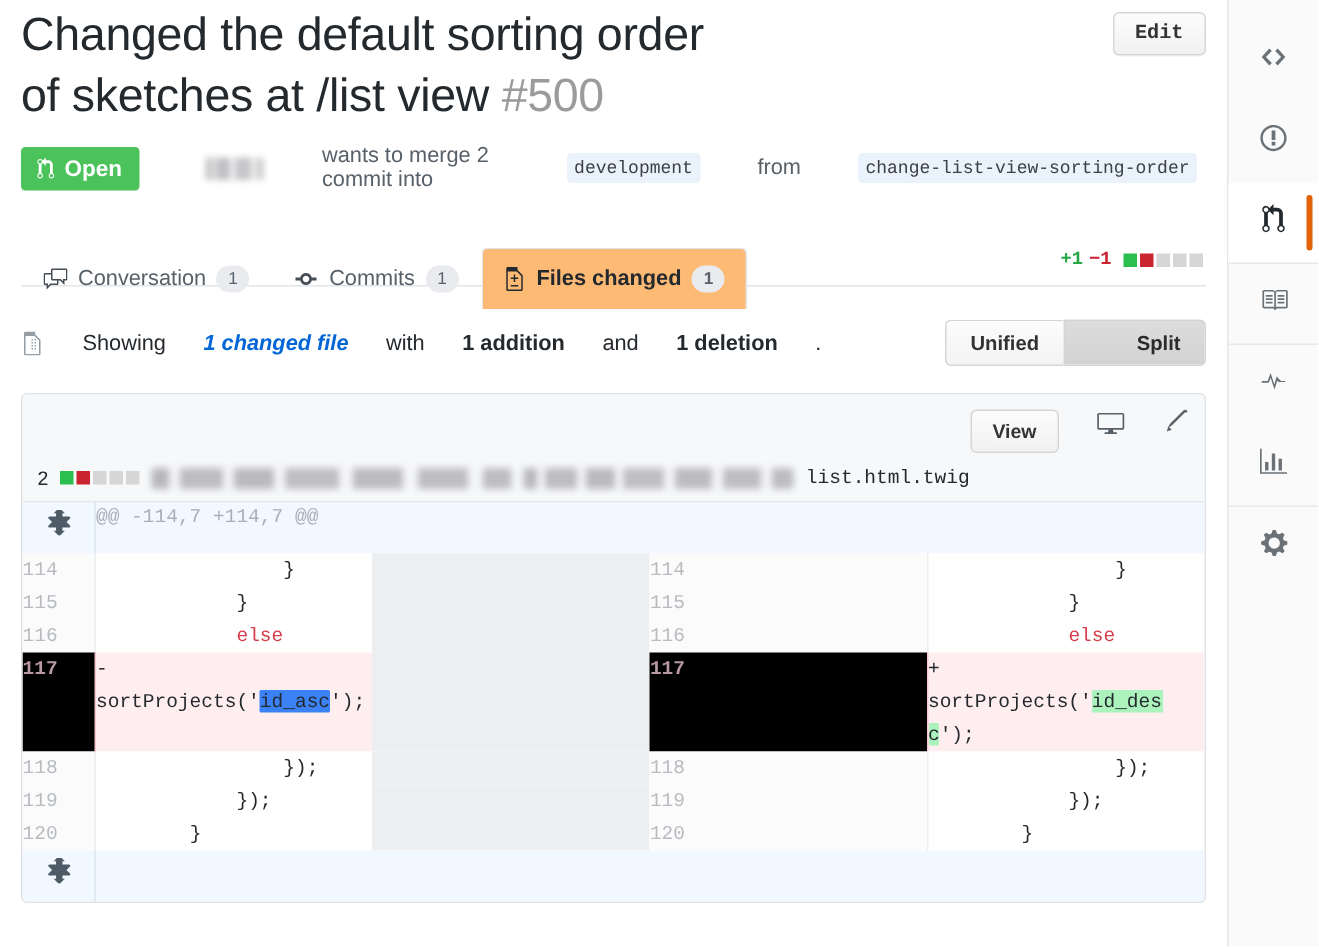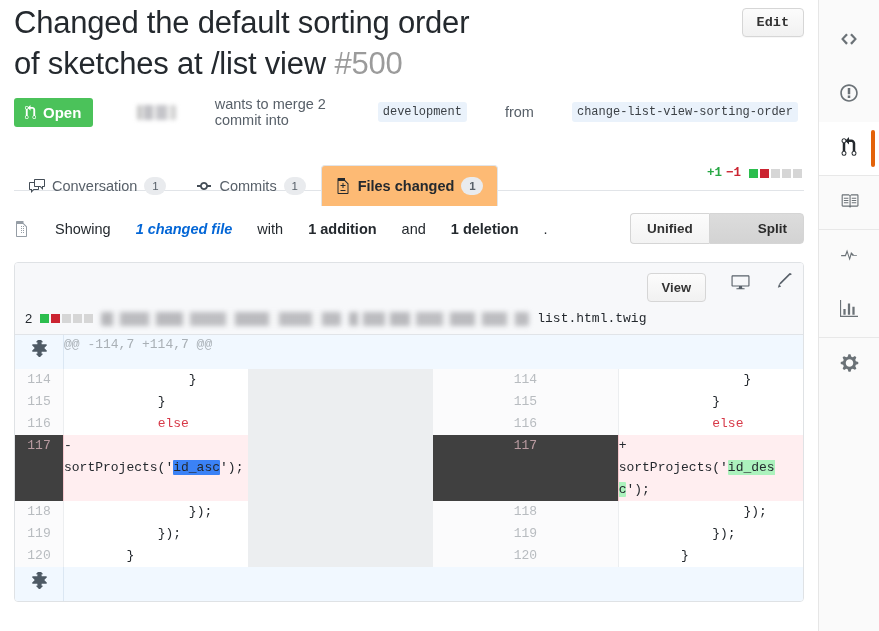"114" .ln { text-align: center -> left }
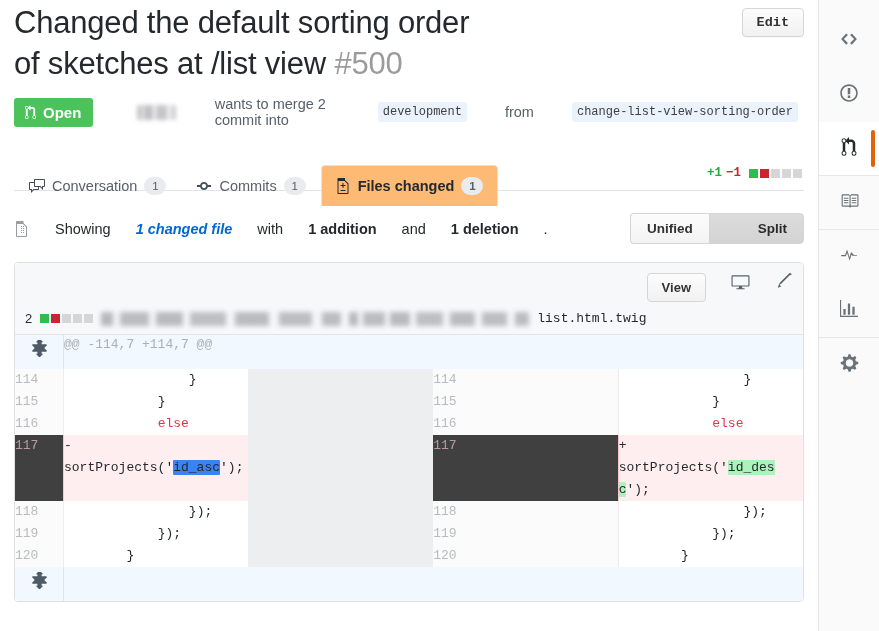"117" tr.del .ln { background: #404040 -> #000000; font-weight: none -> bold }
